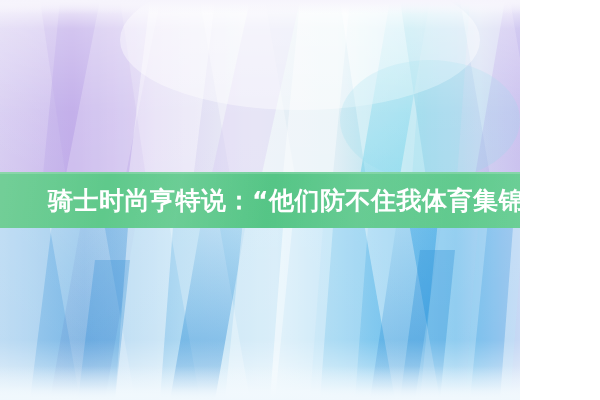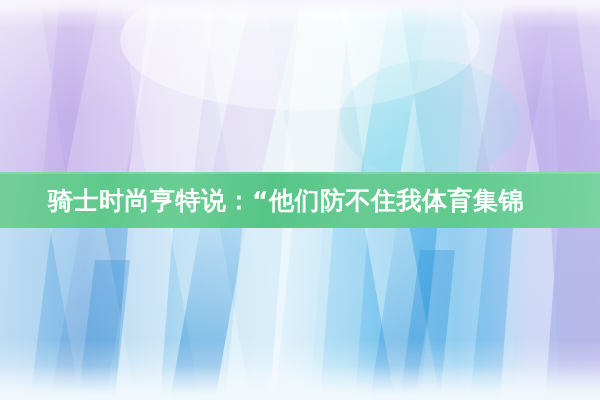"骑士时尚亨特说：“他们防不住我体育集锦" #stage { width: 600px -> 520px }
